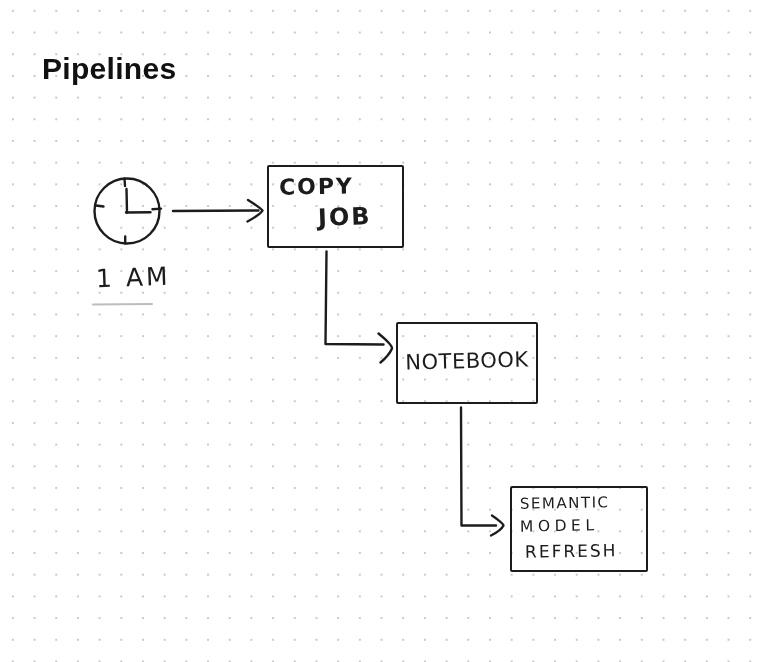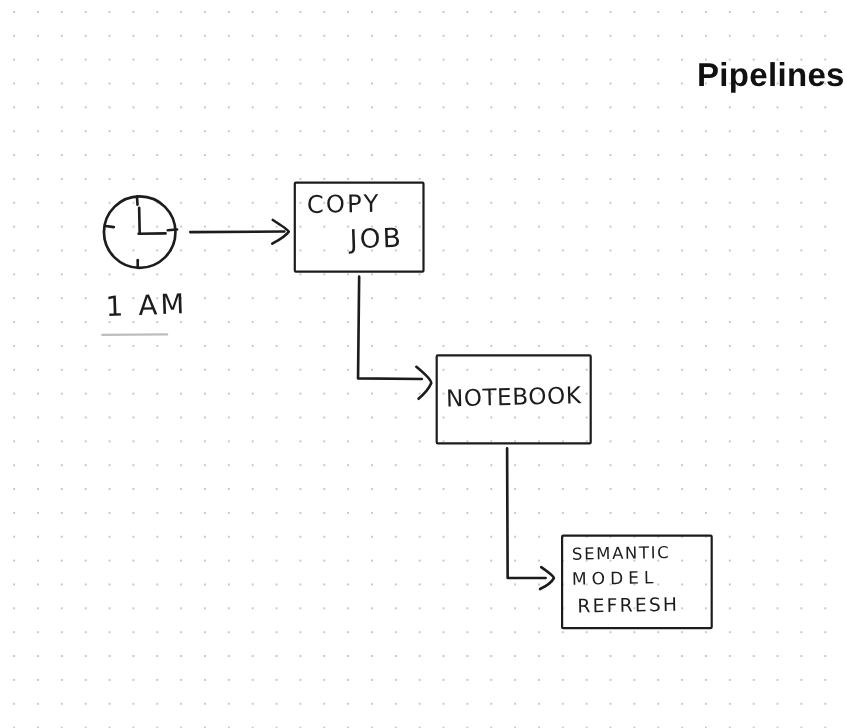"Pipelines" .title { text-align: right -> left }
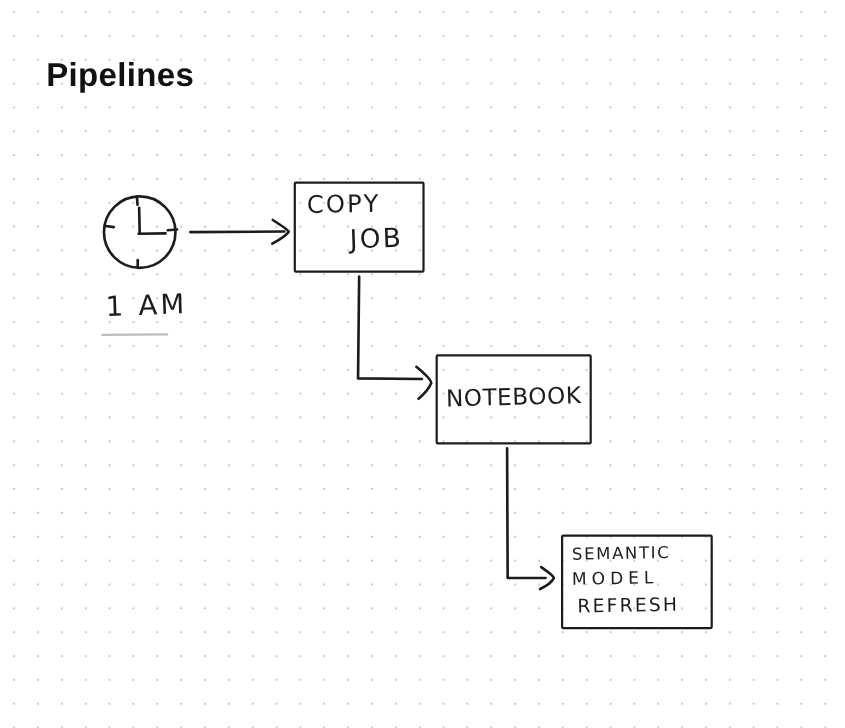"COPY" .node-copy-job { font-weight: none -> bold; width: 119px -> 137px }
